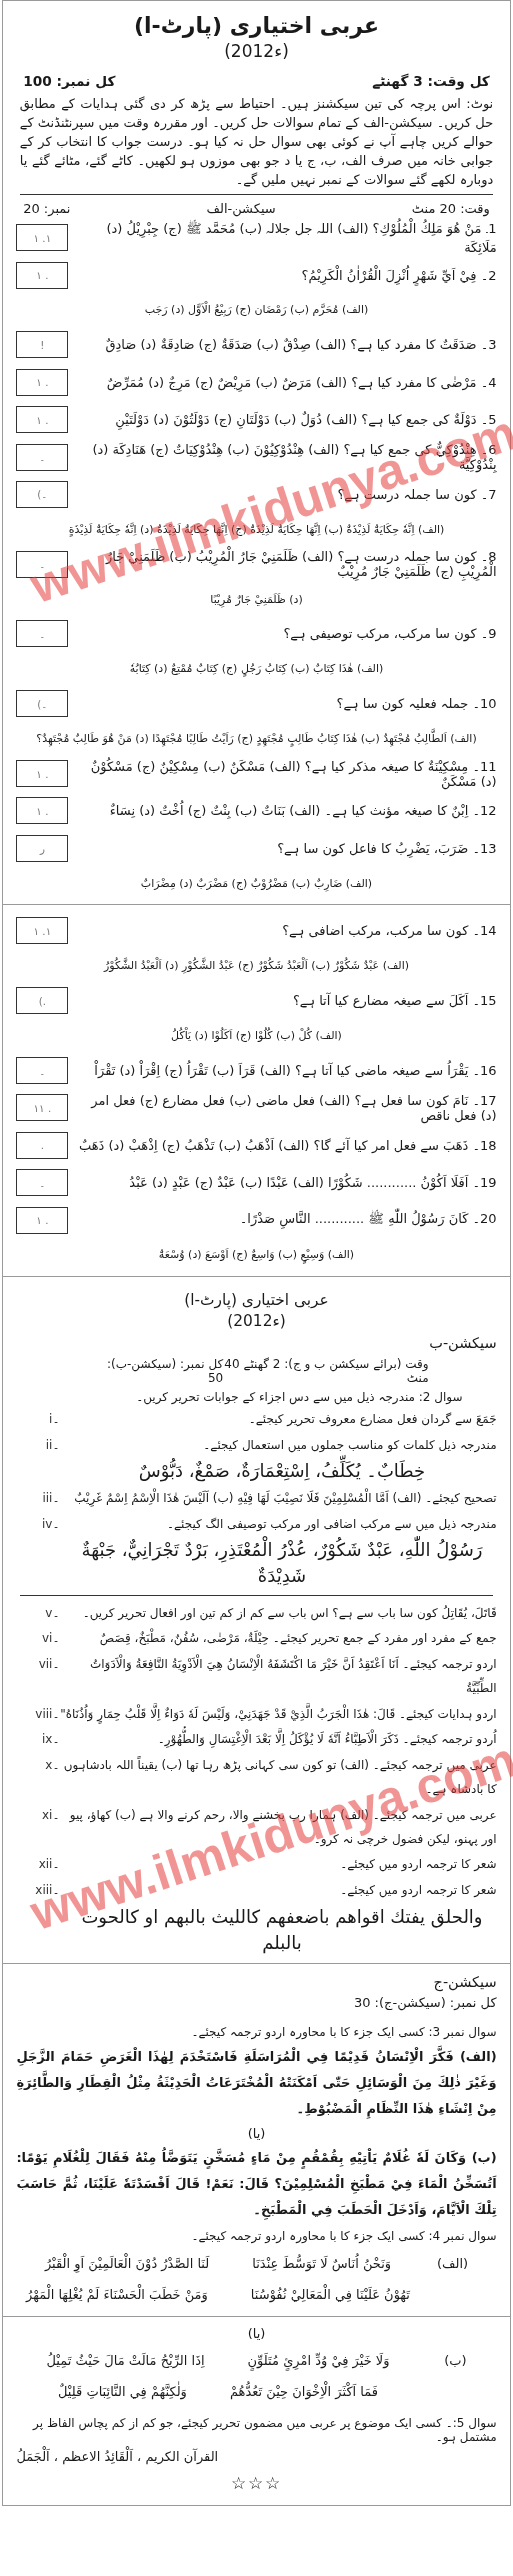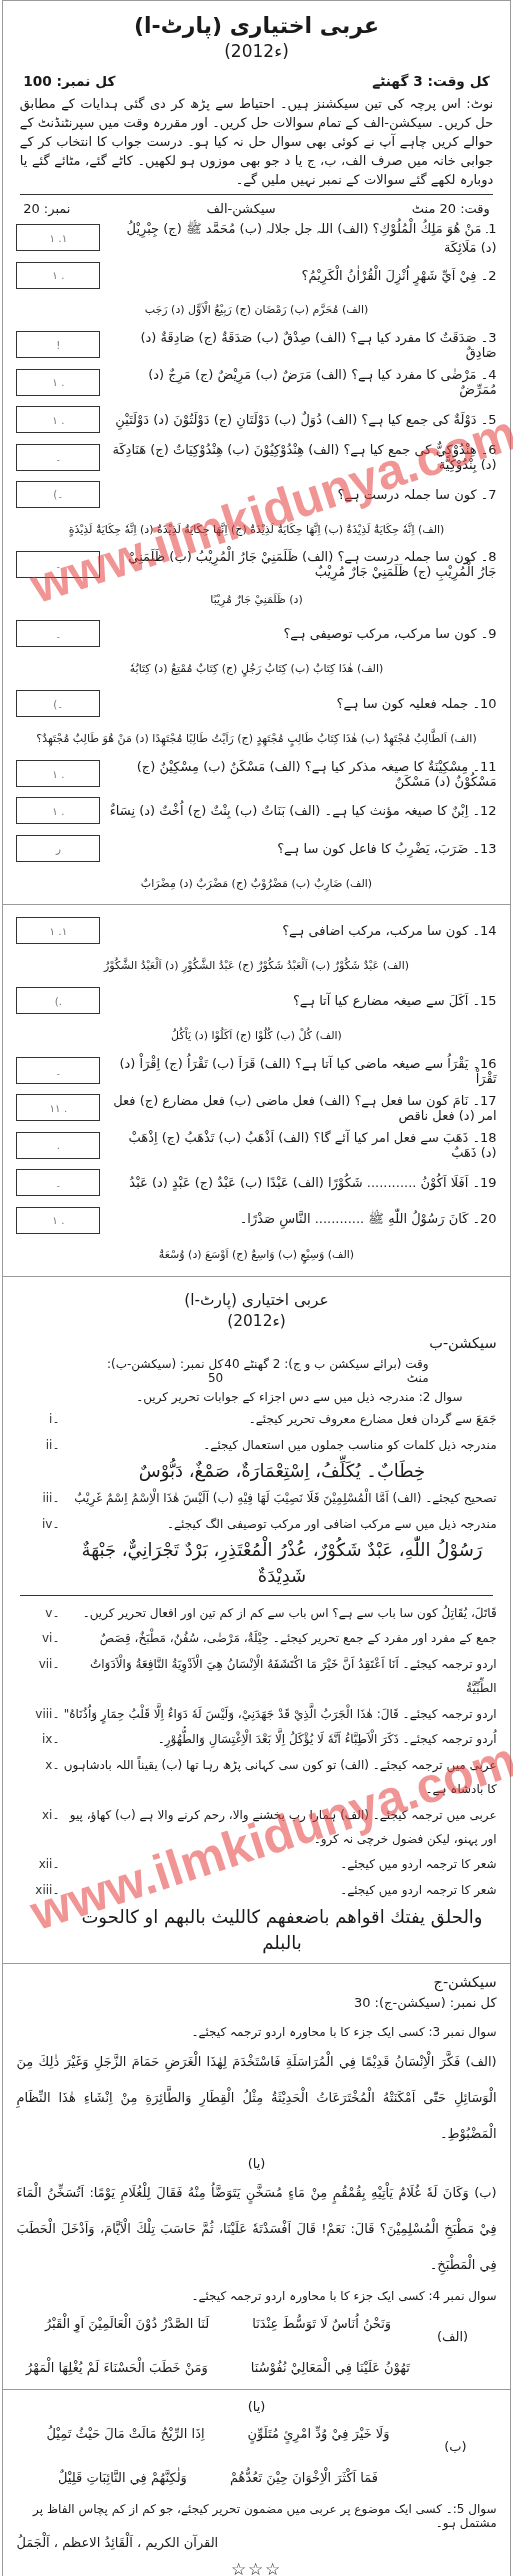"۱ .۱" .ansbox { width: 84px -> 52px }
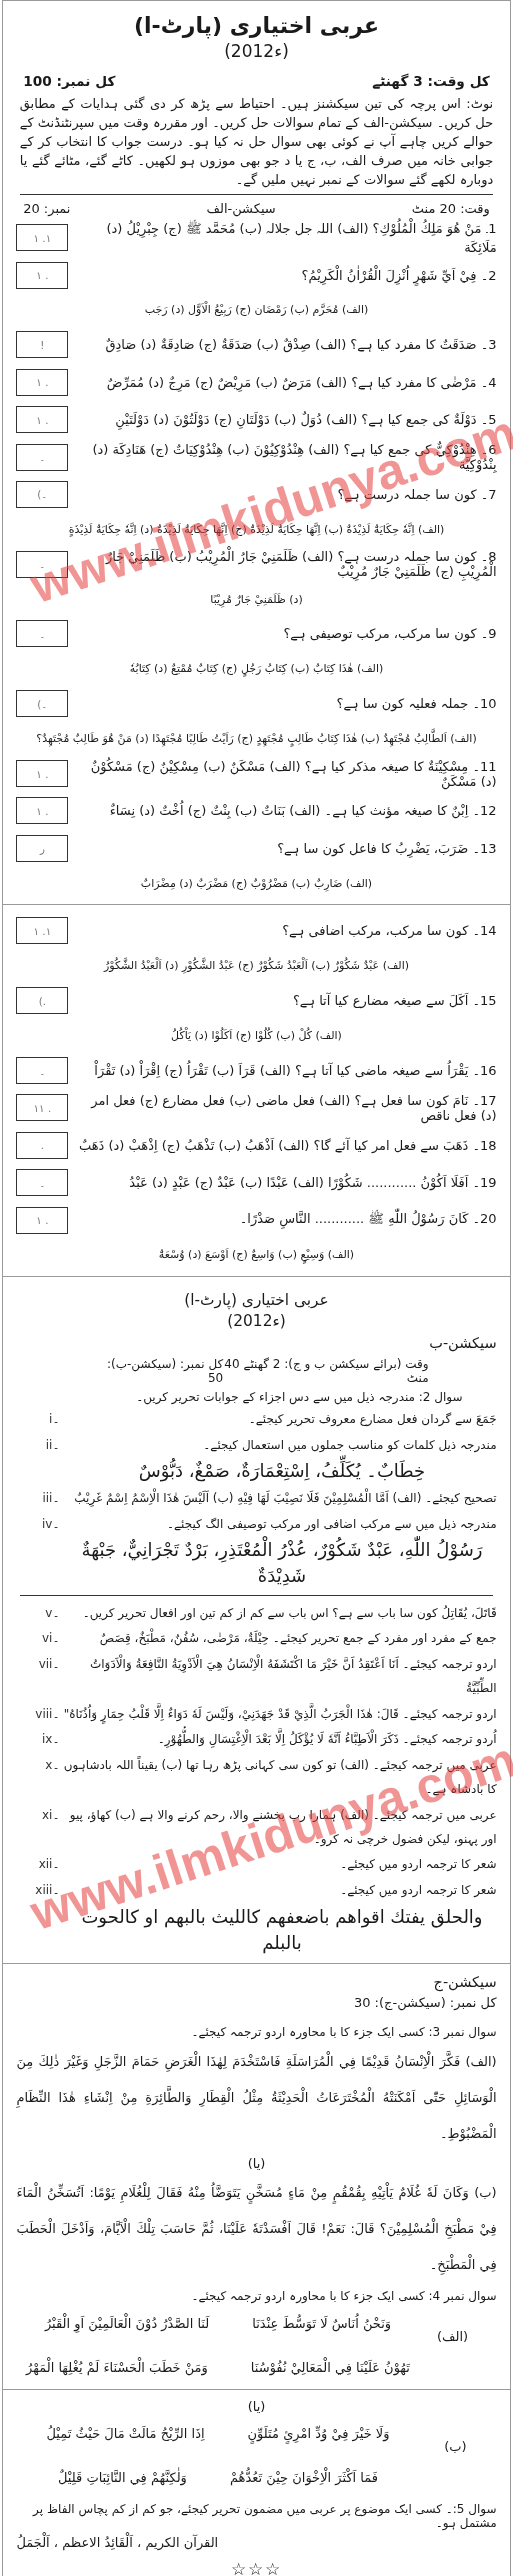"اردو ترجمہ کیجئے۔ قَالَ: هٰذَا" span.body { text: ترجمہ -> ہدایات }
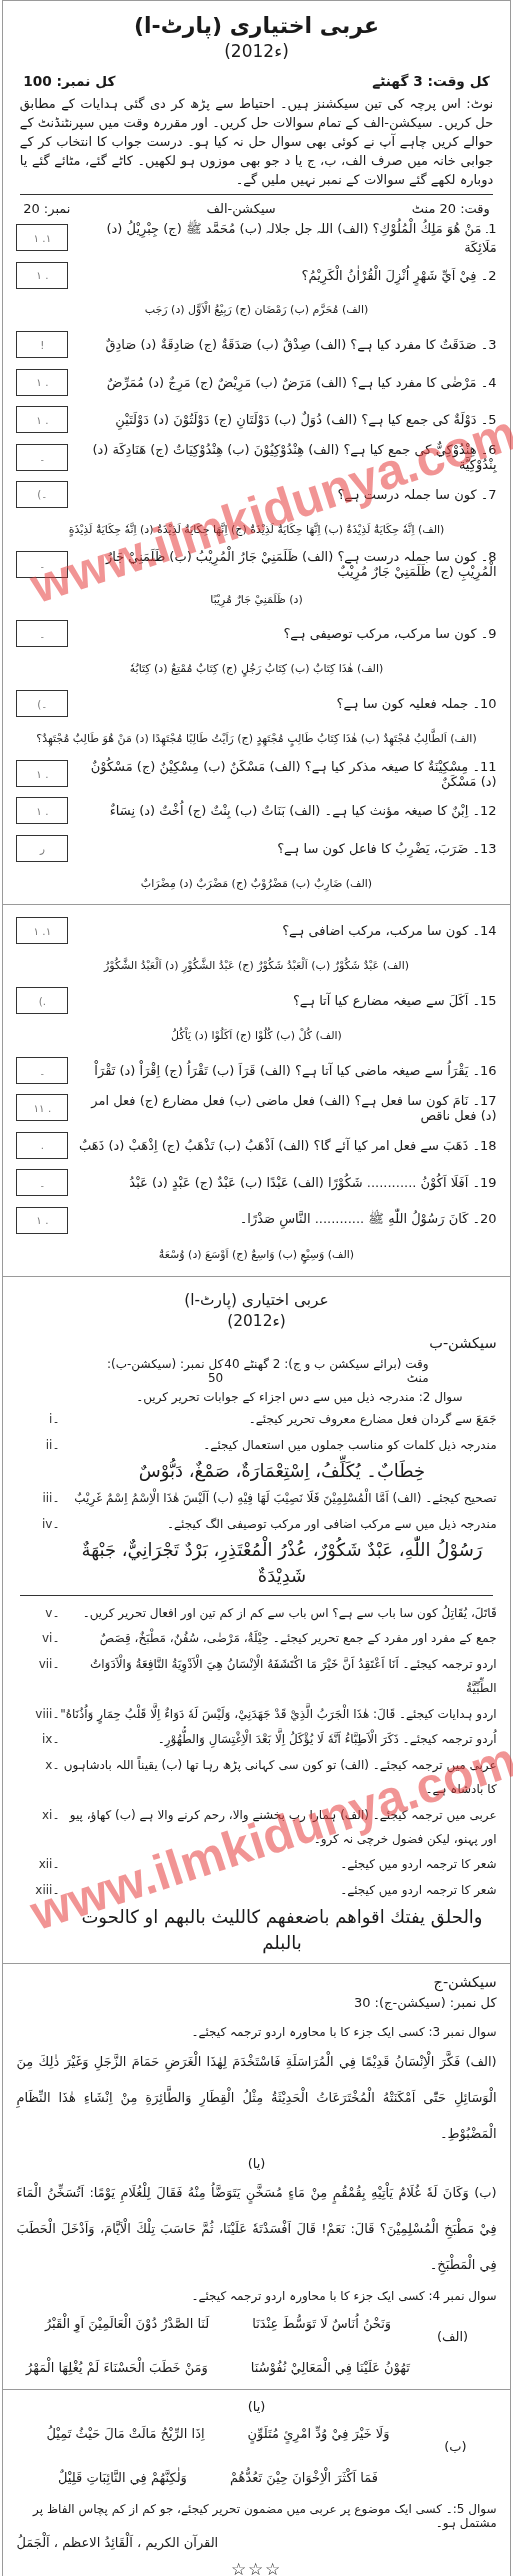"(الف) فَكَّرَ الْاِنْسَانُ قَدِيْمًا فِي" .para { font-weight: none -> bold; line-height: 36px -> 26px }
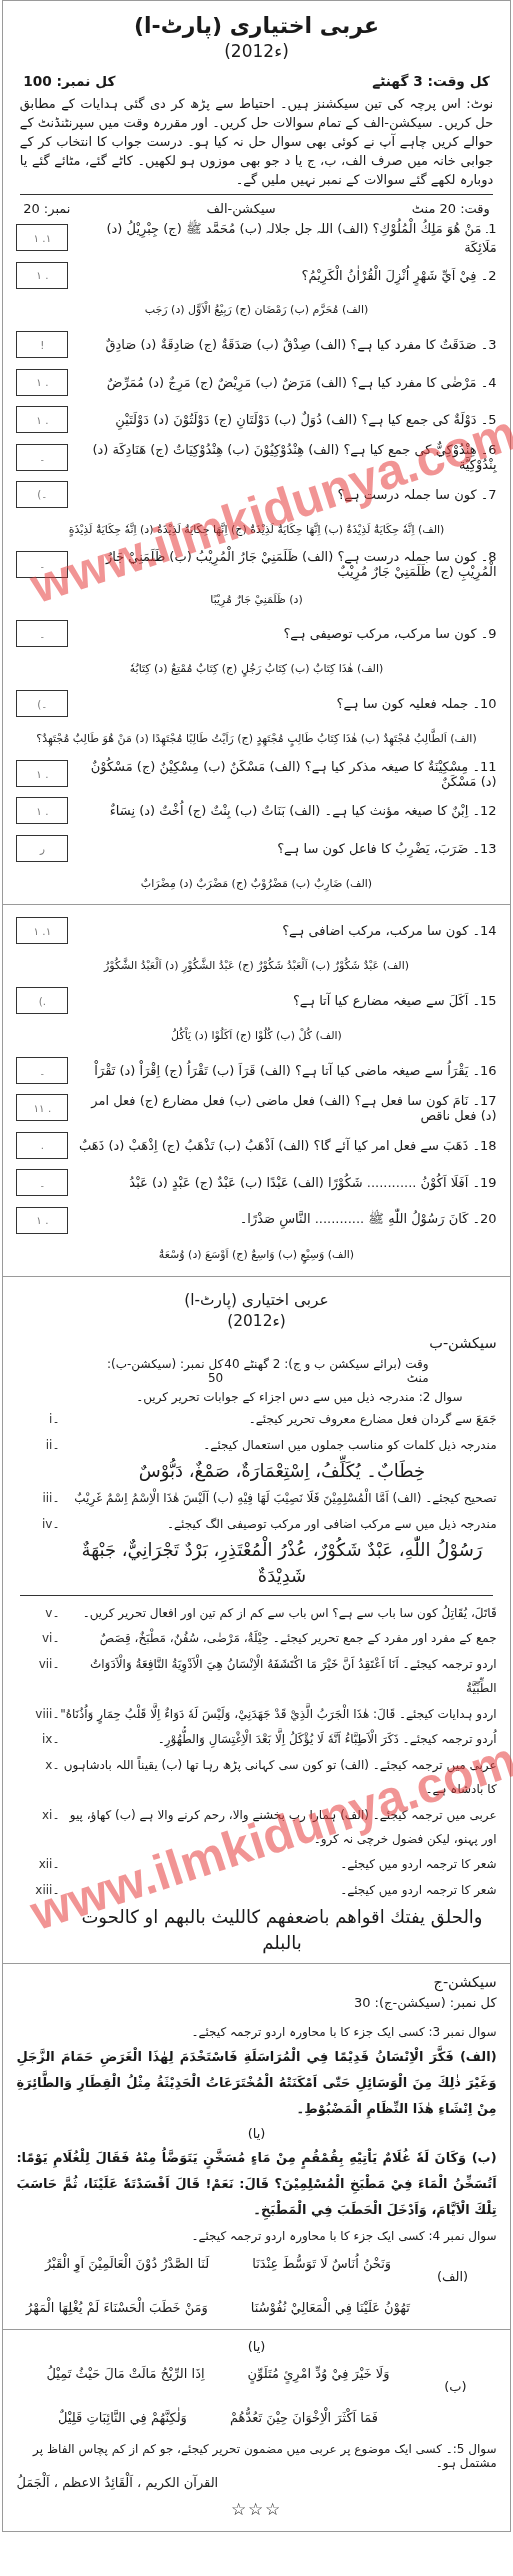"(الف)" .verse .label { margin-top: 13px -> none }
